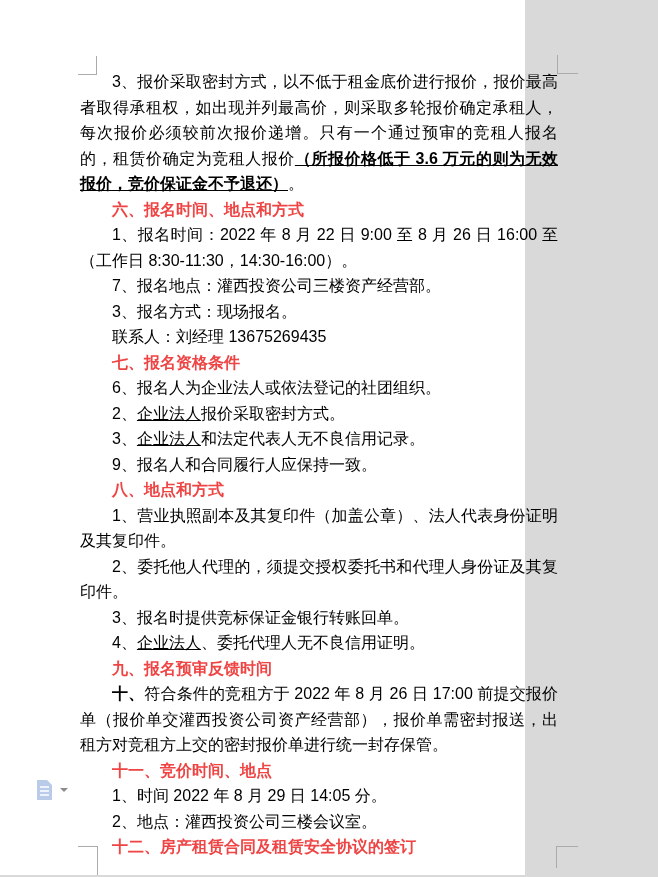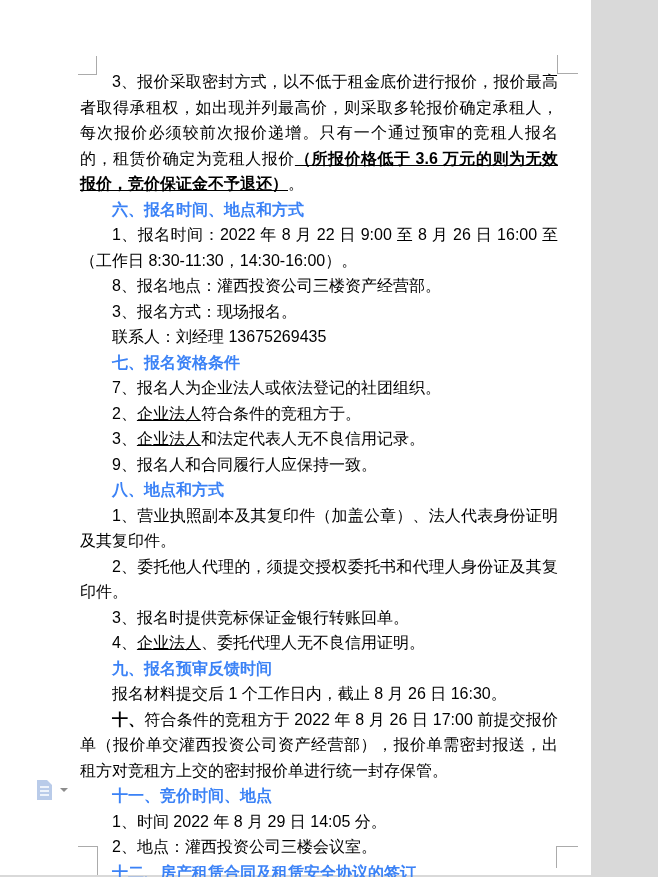"3、报价采取密封方式，以不低于租金底价进行报价，报价最高者取得承租权，如出现并列" .paper { width: 591px -> 525px }
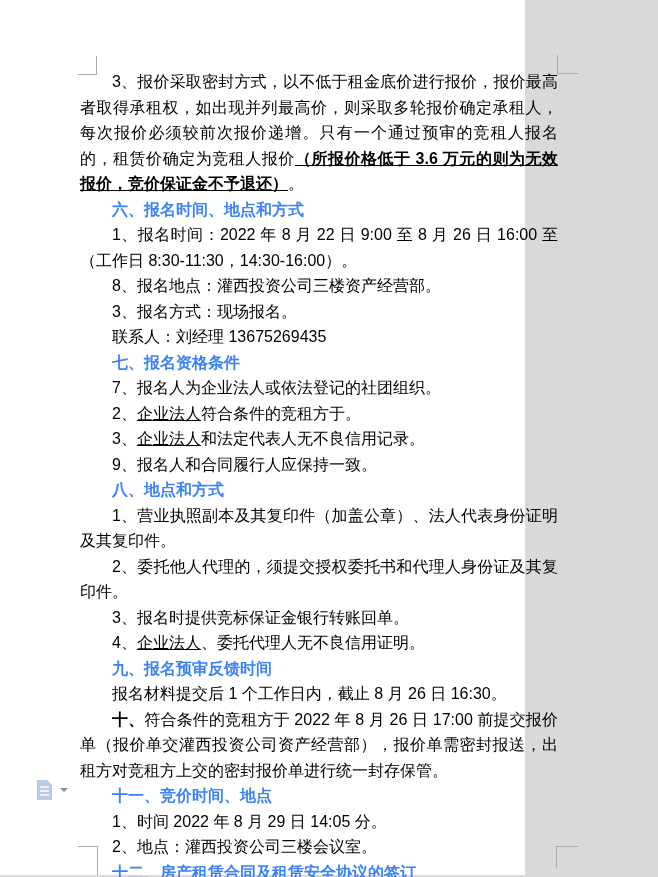"六、报名时间、地点和方式" .para.heading { color: #3b82f6 -> #ef4444 }
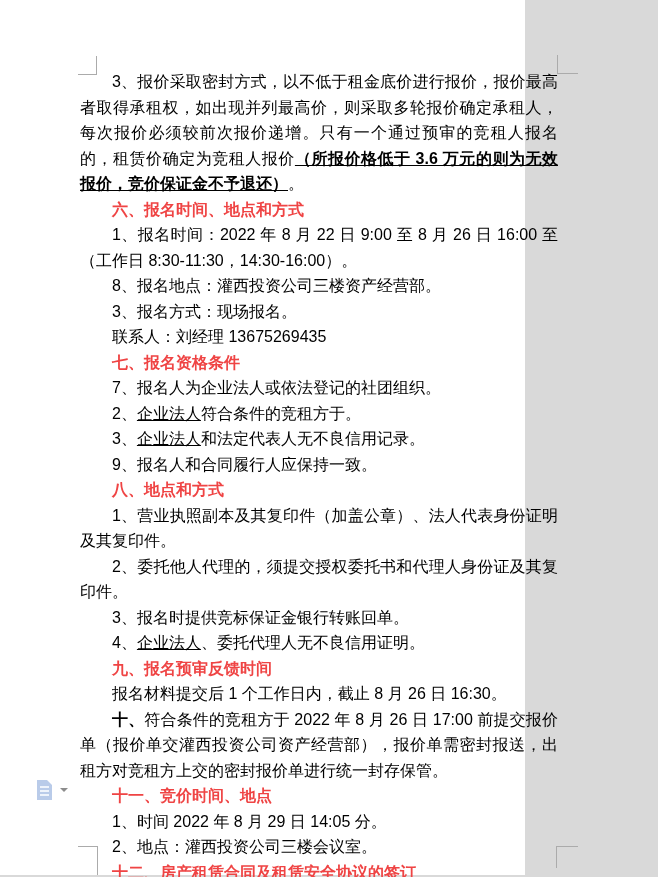"8、报名地点：灌西投资公司三楼资产经营部。" span.r-normal { text: 8 -> 7 }
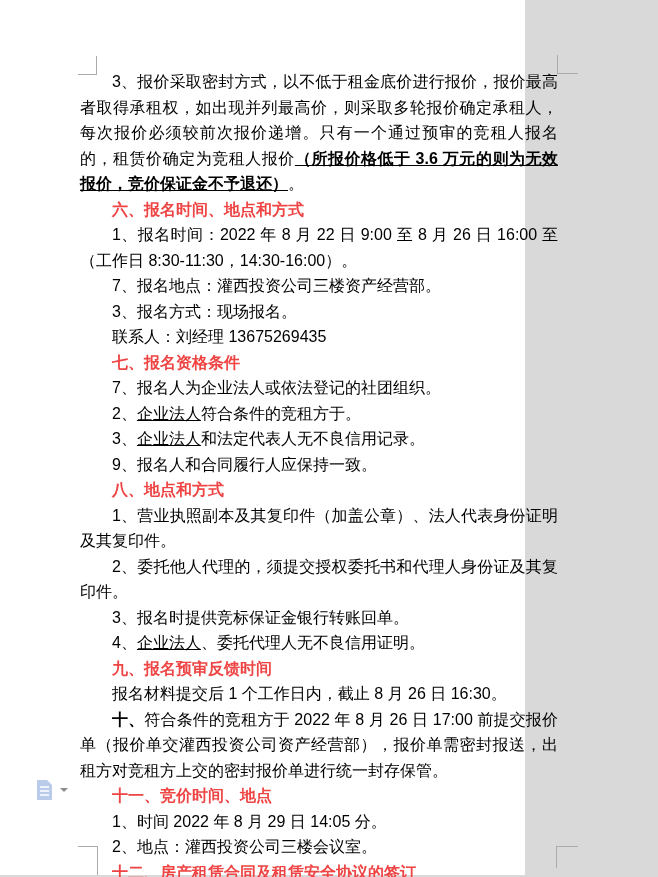"7、报名人为企业法人或依法登记的社团组织。" span.r-normal { text: 7 -> 6 }
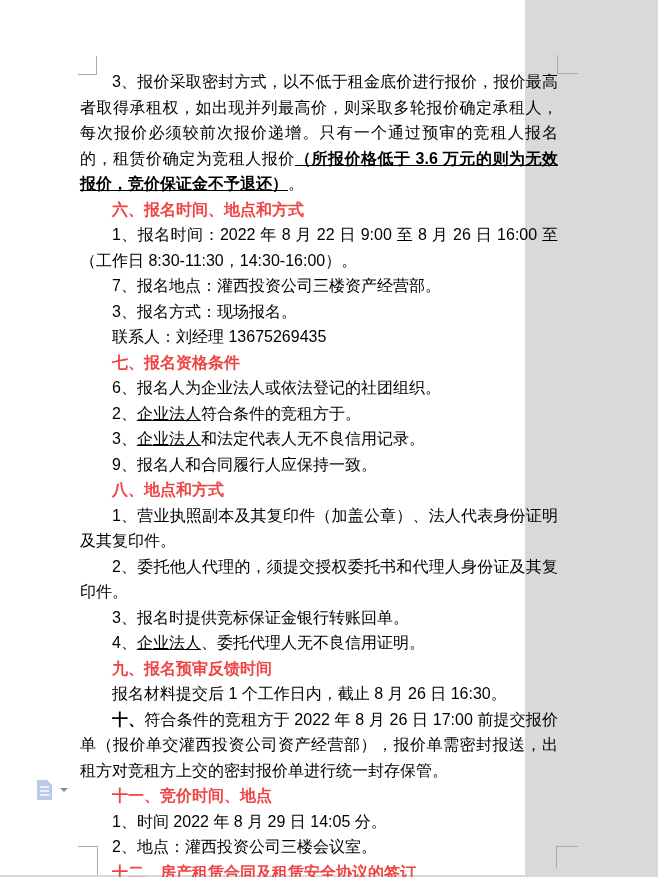"符合条件的竞租方于。" span.r-normal { text: 符合条件的竞租方于 -> 报价采取密封方式 }
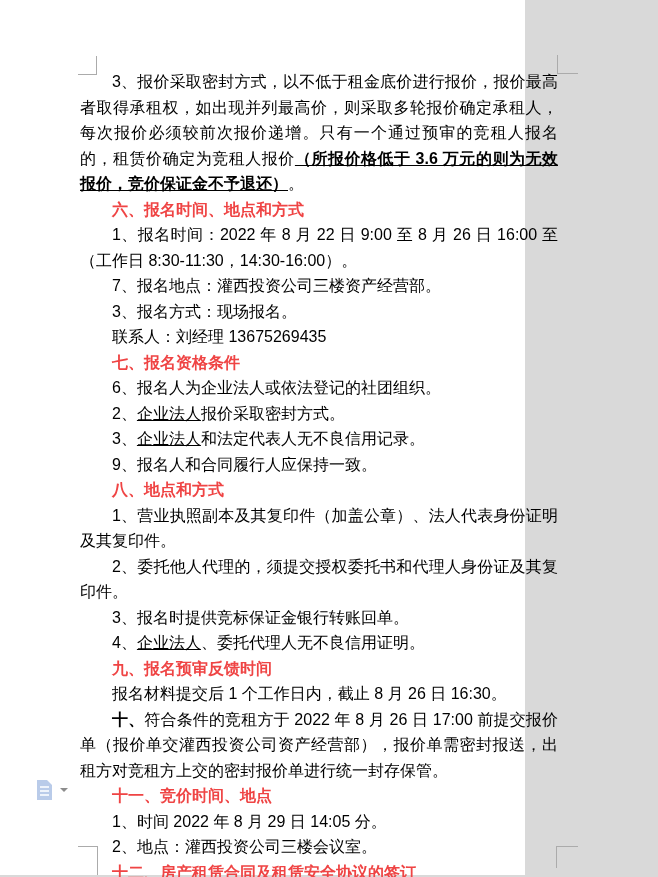"报名材料提交后 1 个工作日内，截止 8 月" p.para { html: <p><span>报名材料提交后 1 个工作日内，截止 8 月 26 日 16:30。</span></p> -> none }
